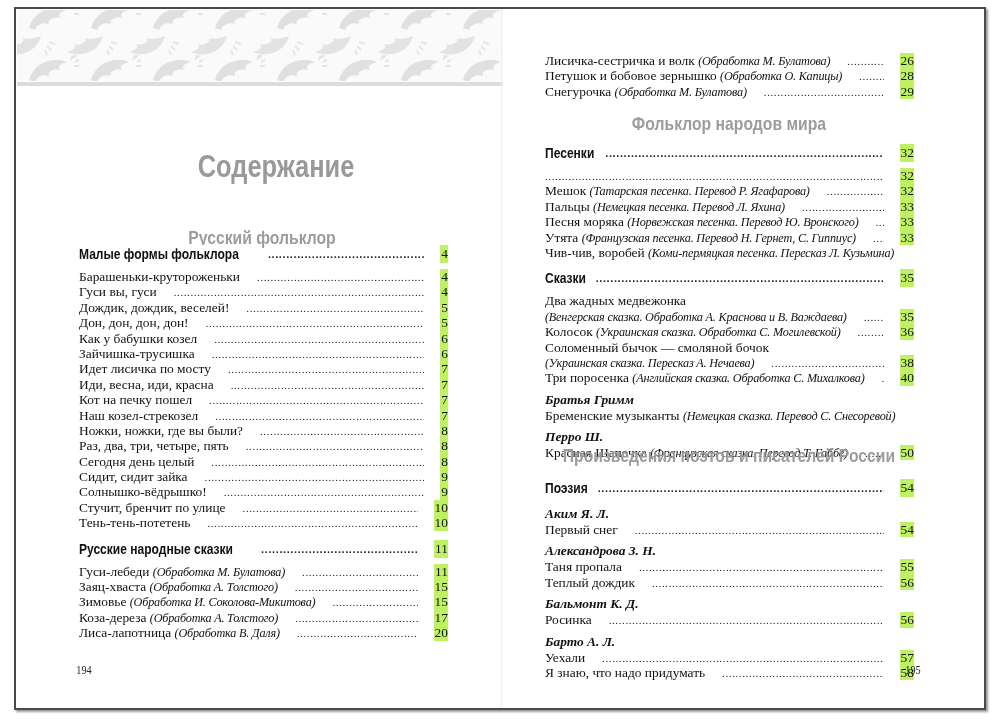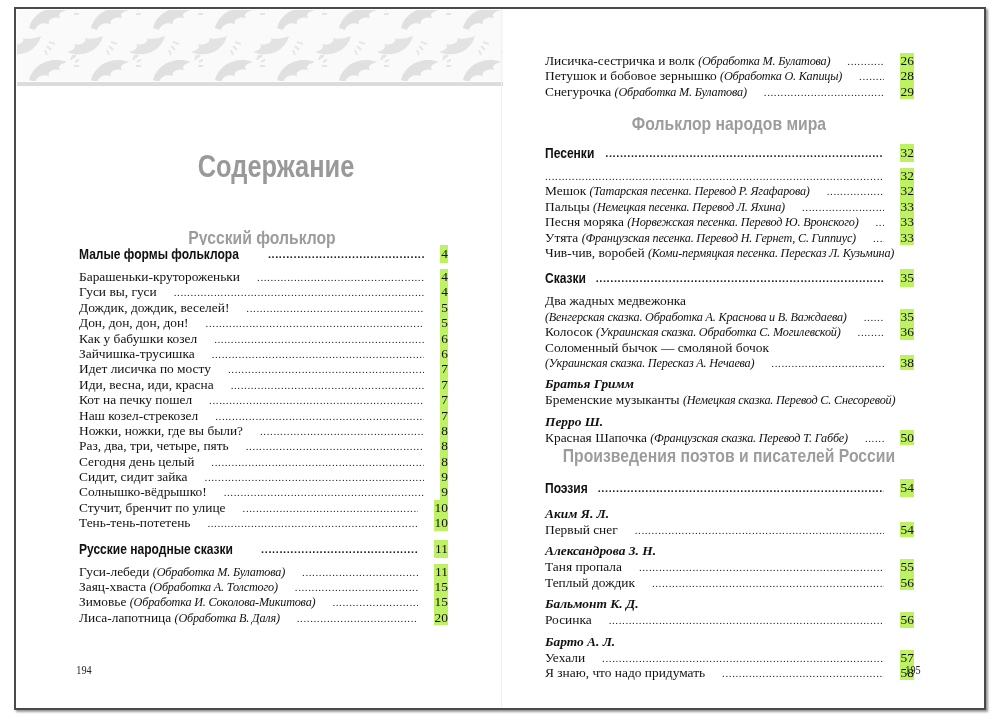"Три поросенка (Английская сказка." div.row { html: none -> <div> <span><span>Три поросенка </span><i>(Английская сказка. Обработка С. Михалкова)</i></span> <span></span> <span>40</span> </div> }
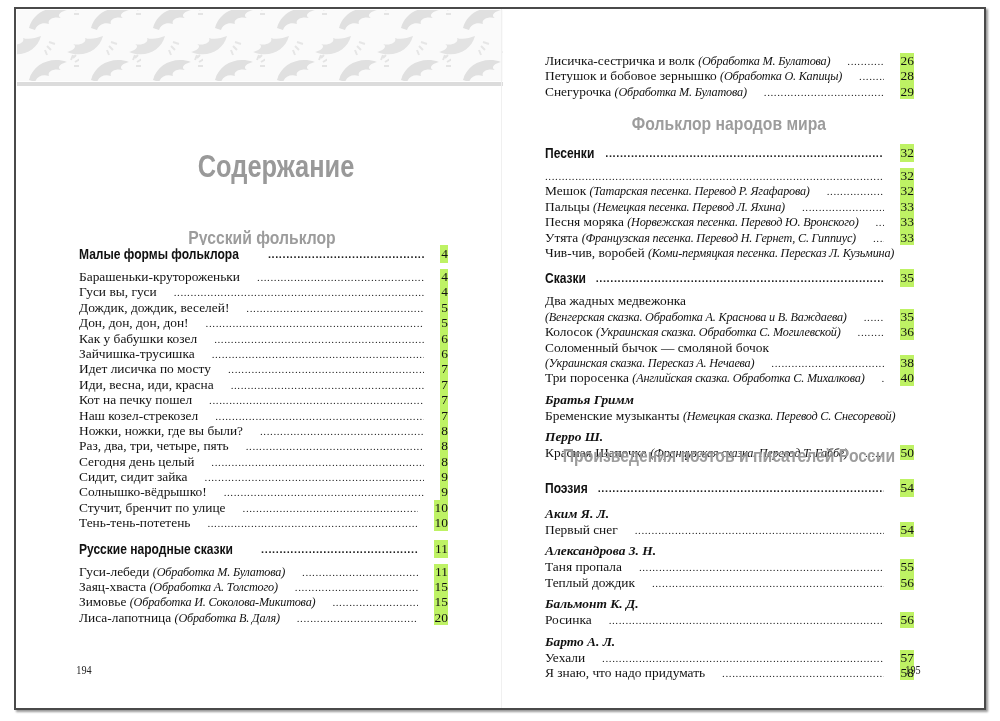"Коза-дереза (Обработка А. Толстого)" div.row { html: none -> <div> <span><span>Коза-дереза </span><i>(Обработка А. Толстого)</i></span> <span></span> <span>17</span> </div> }
